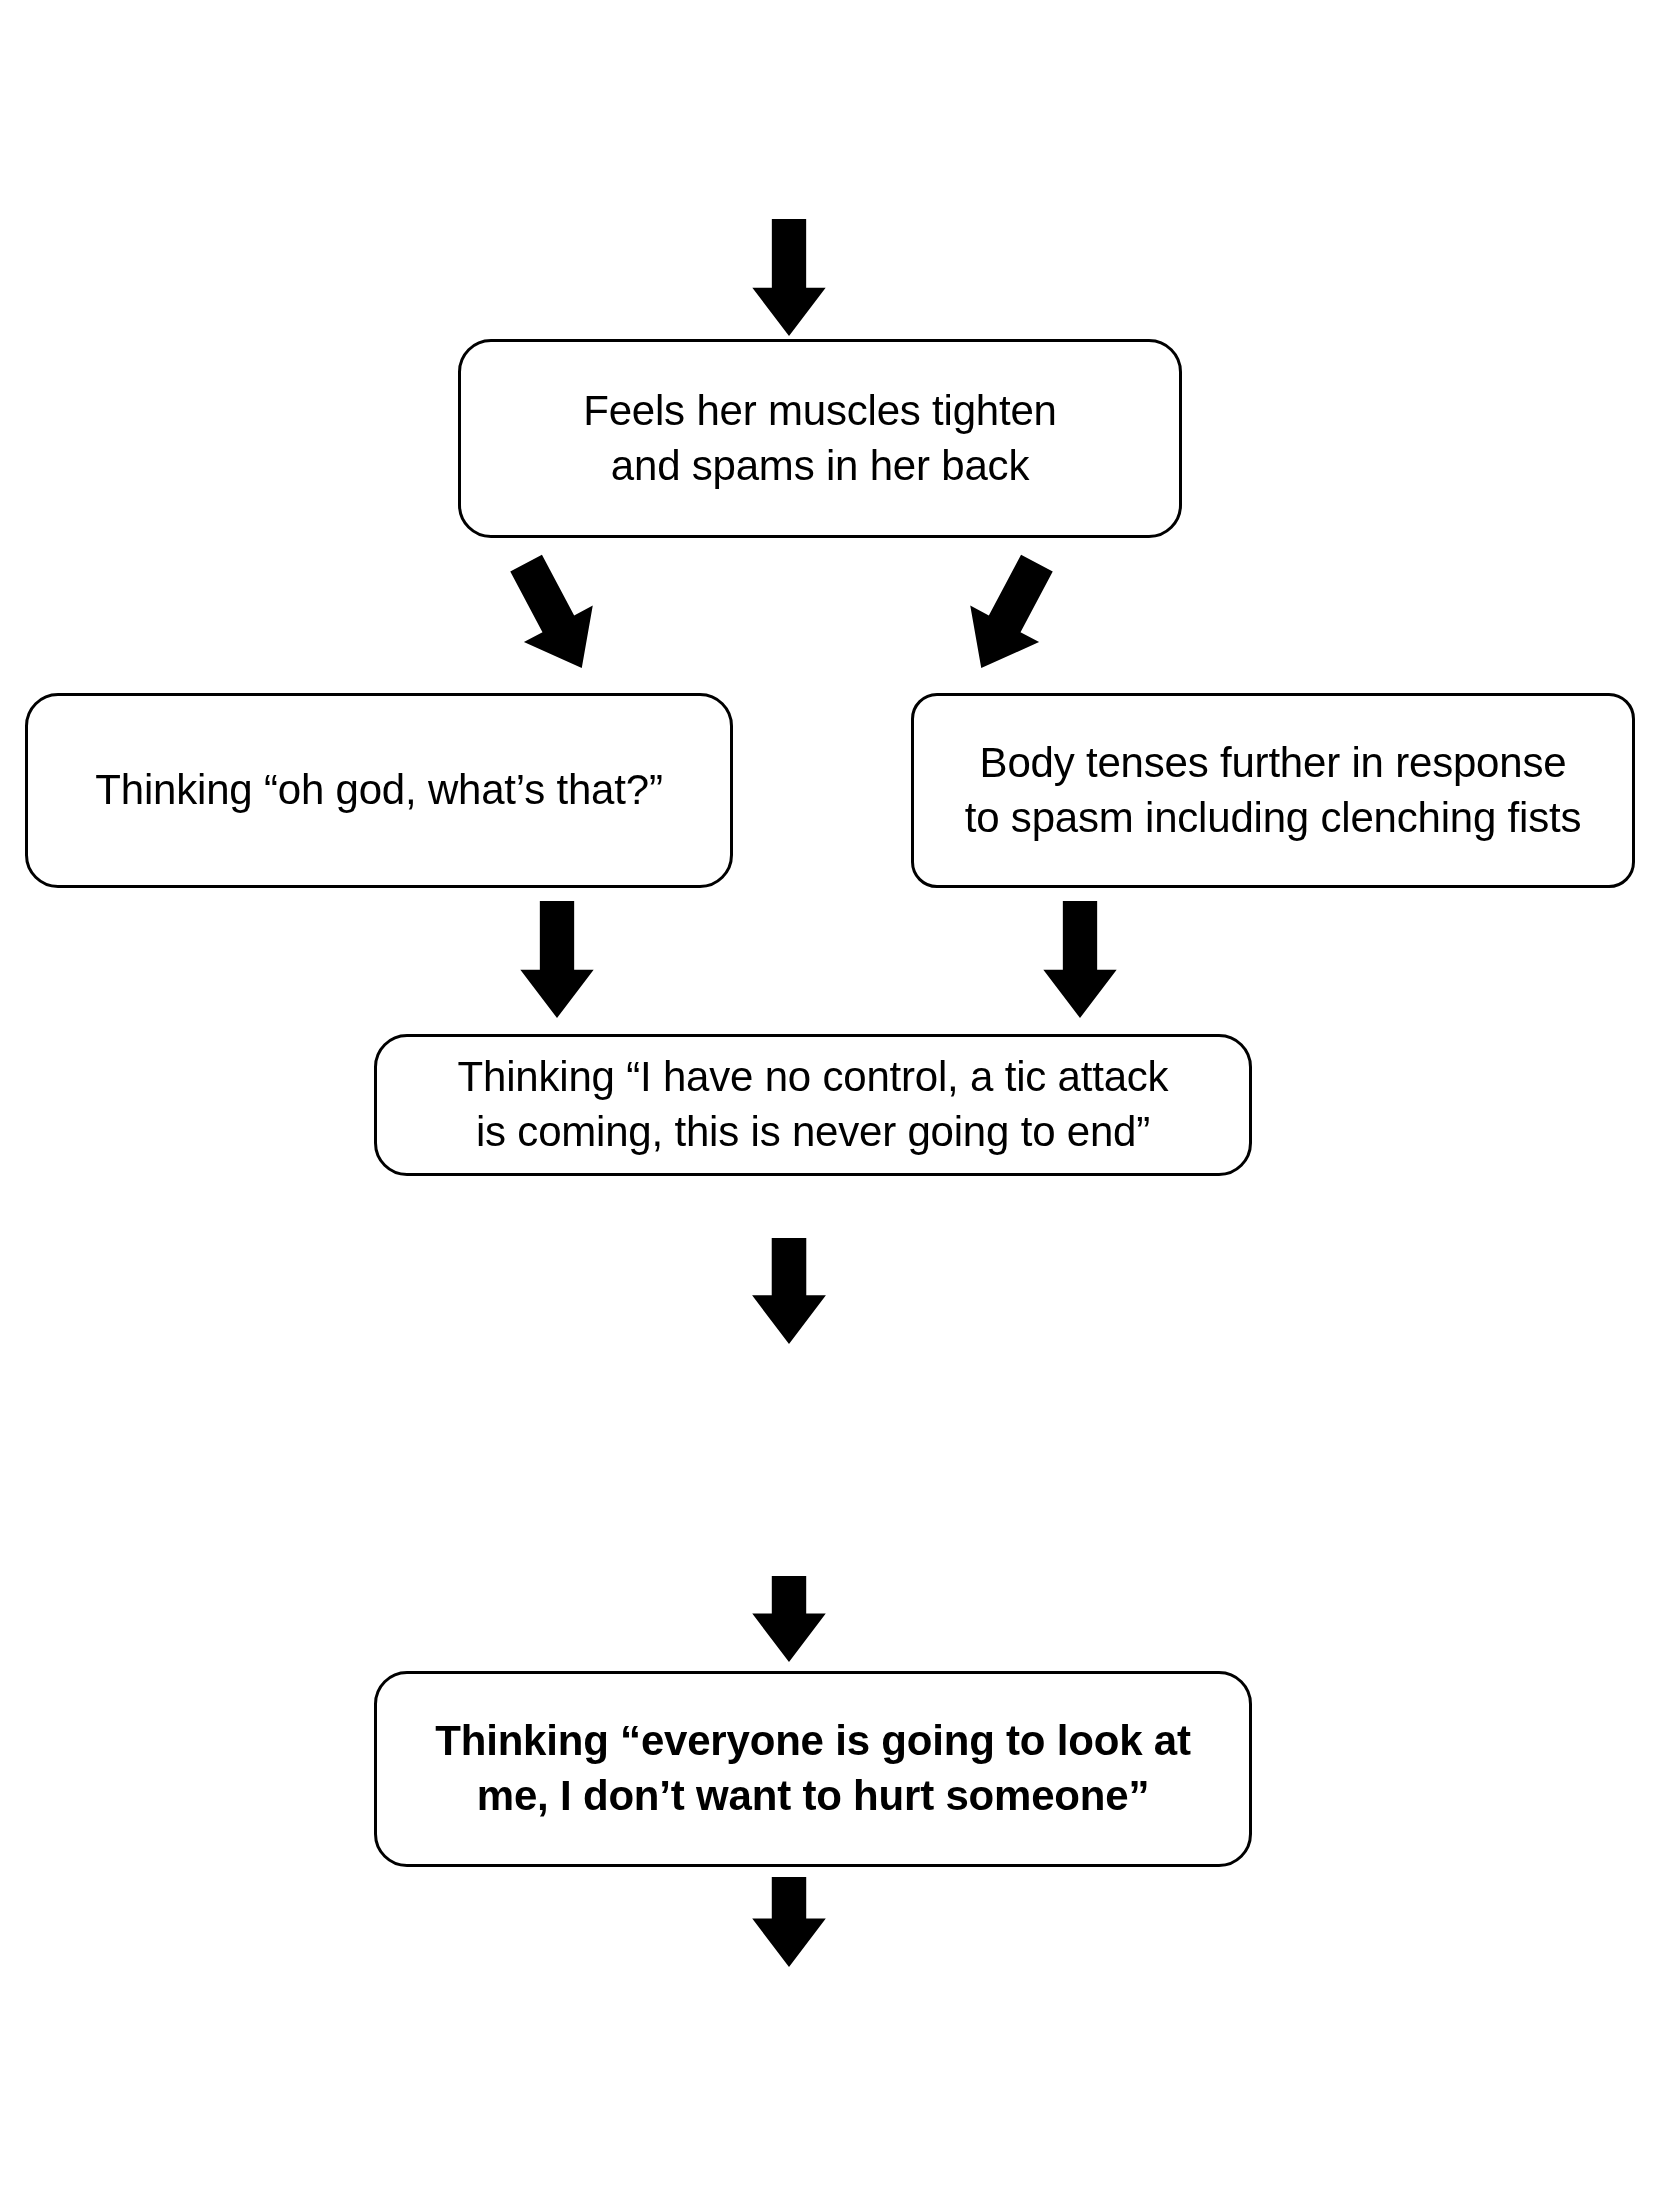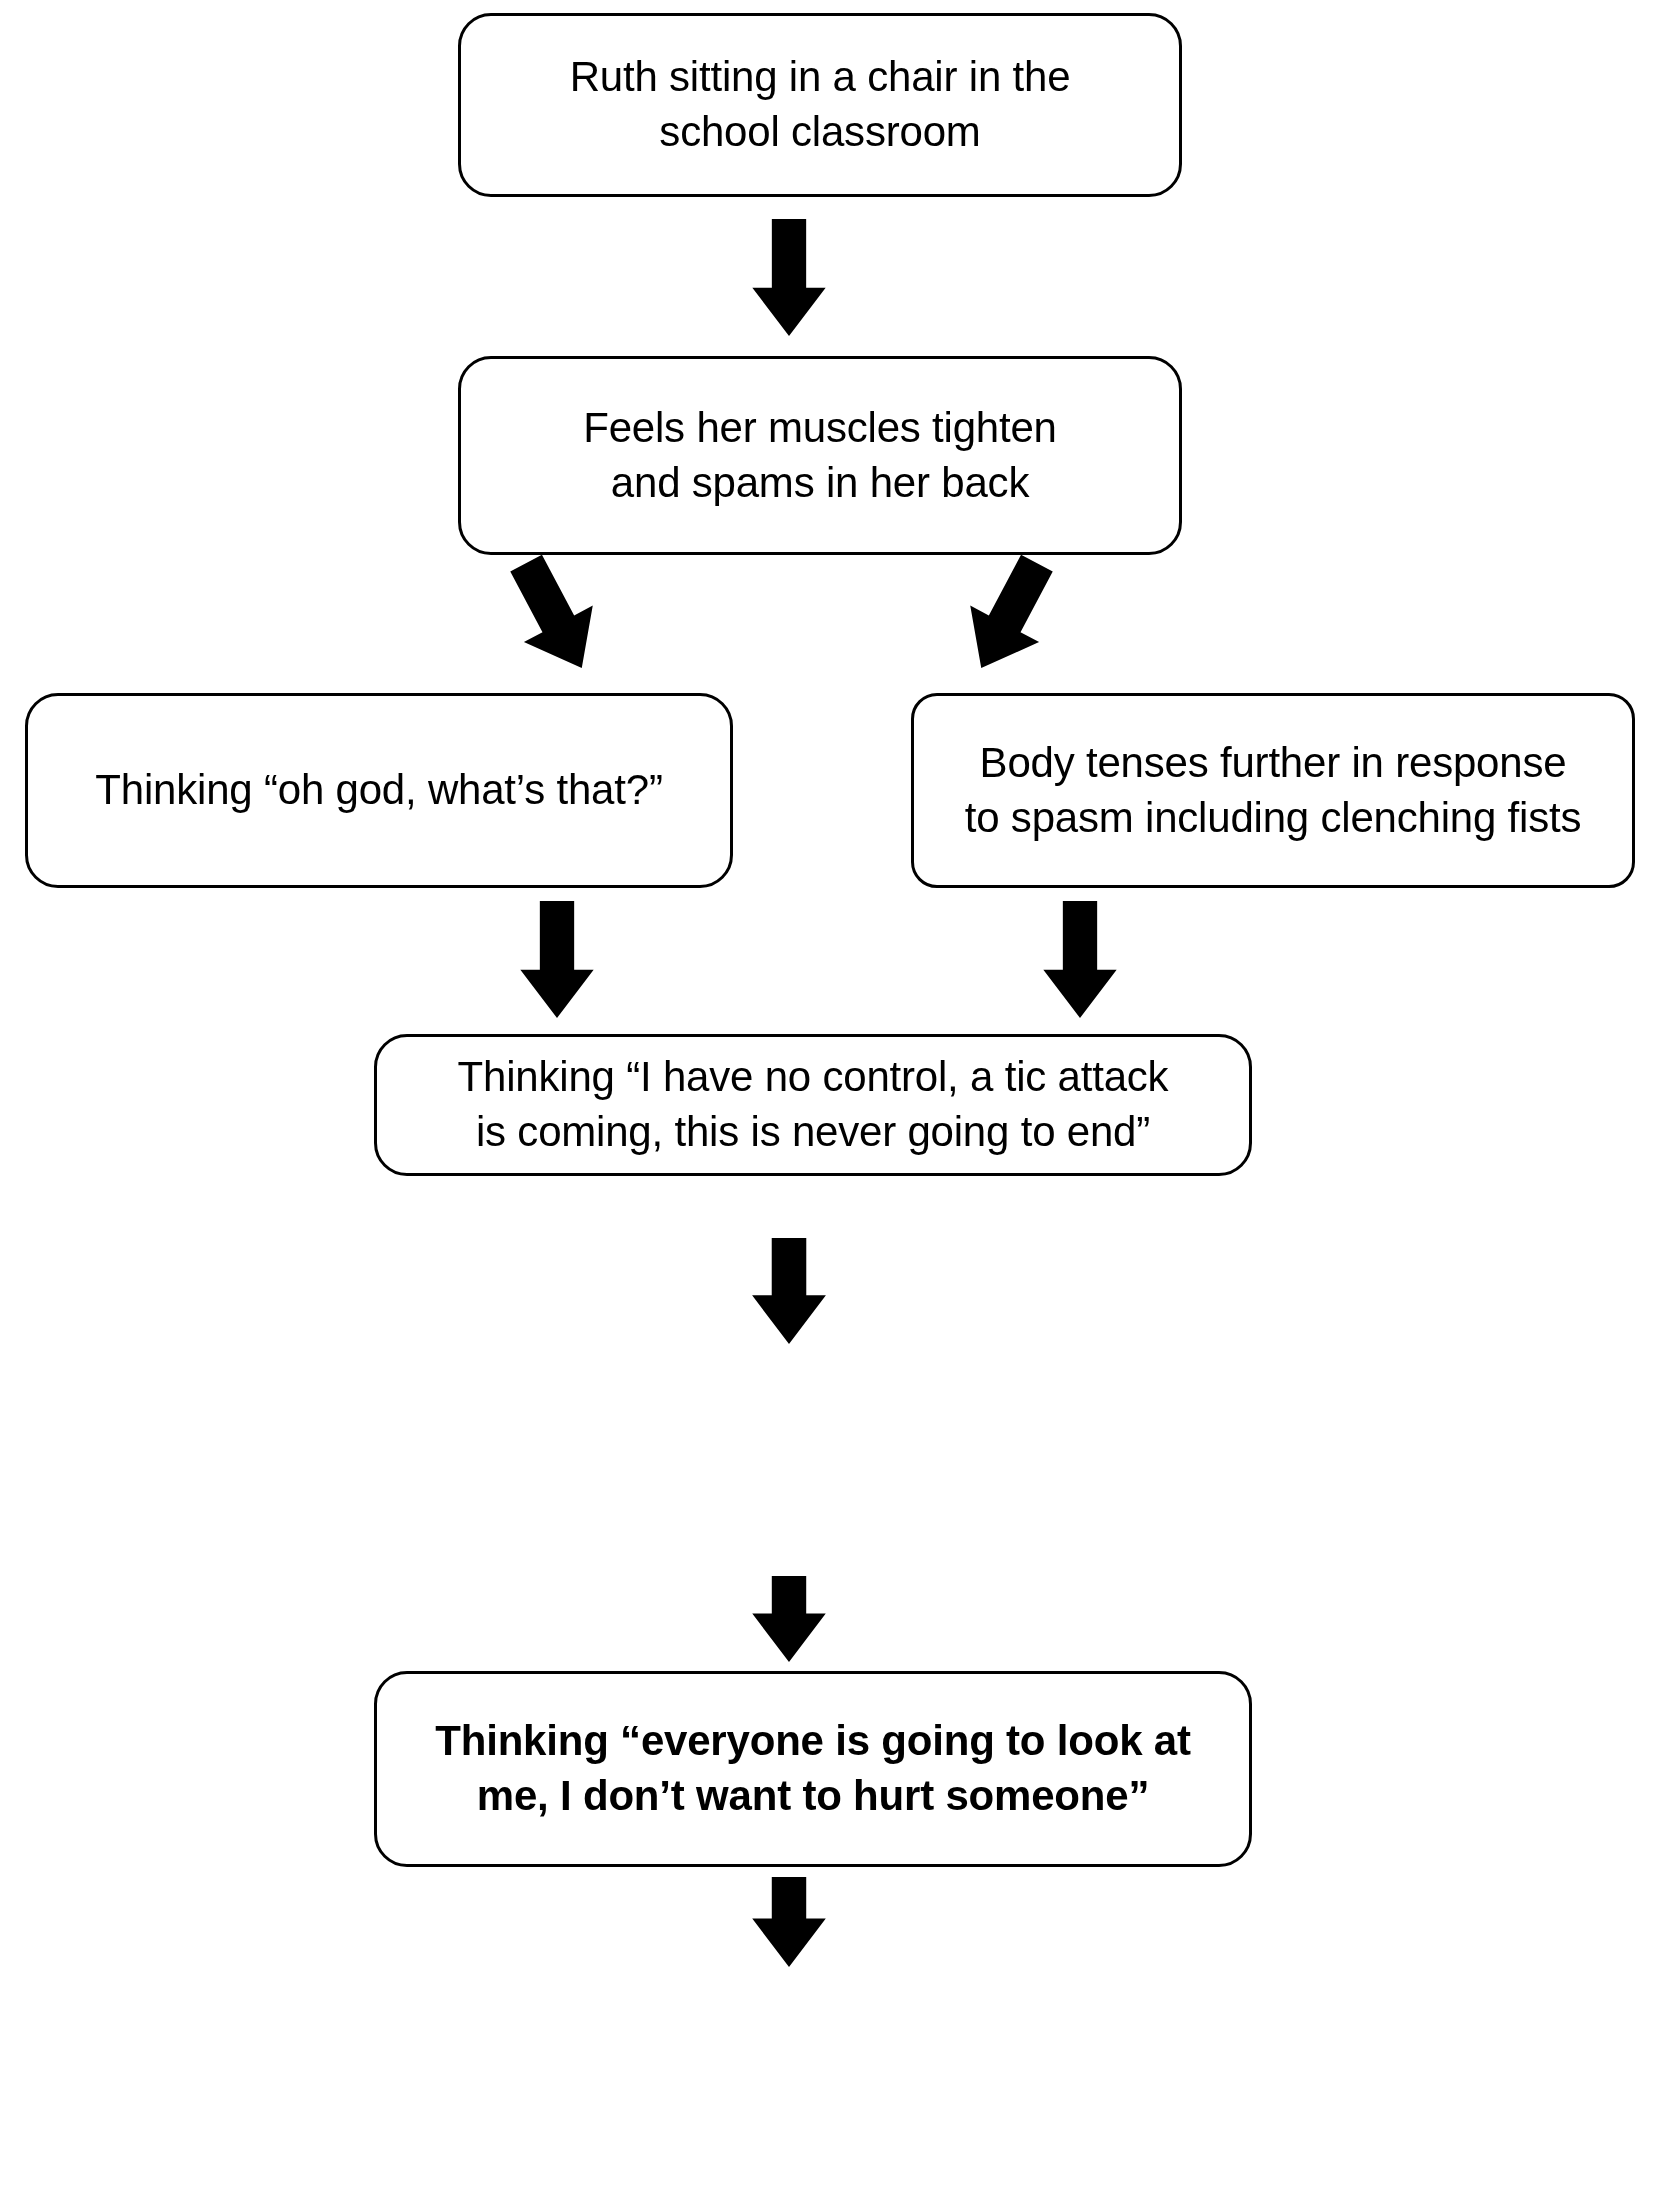"Ruth sitting in a chair" div.node { html: <div> <div>Ruth sitting in a chair in the school classroom</div> </div> -> none }
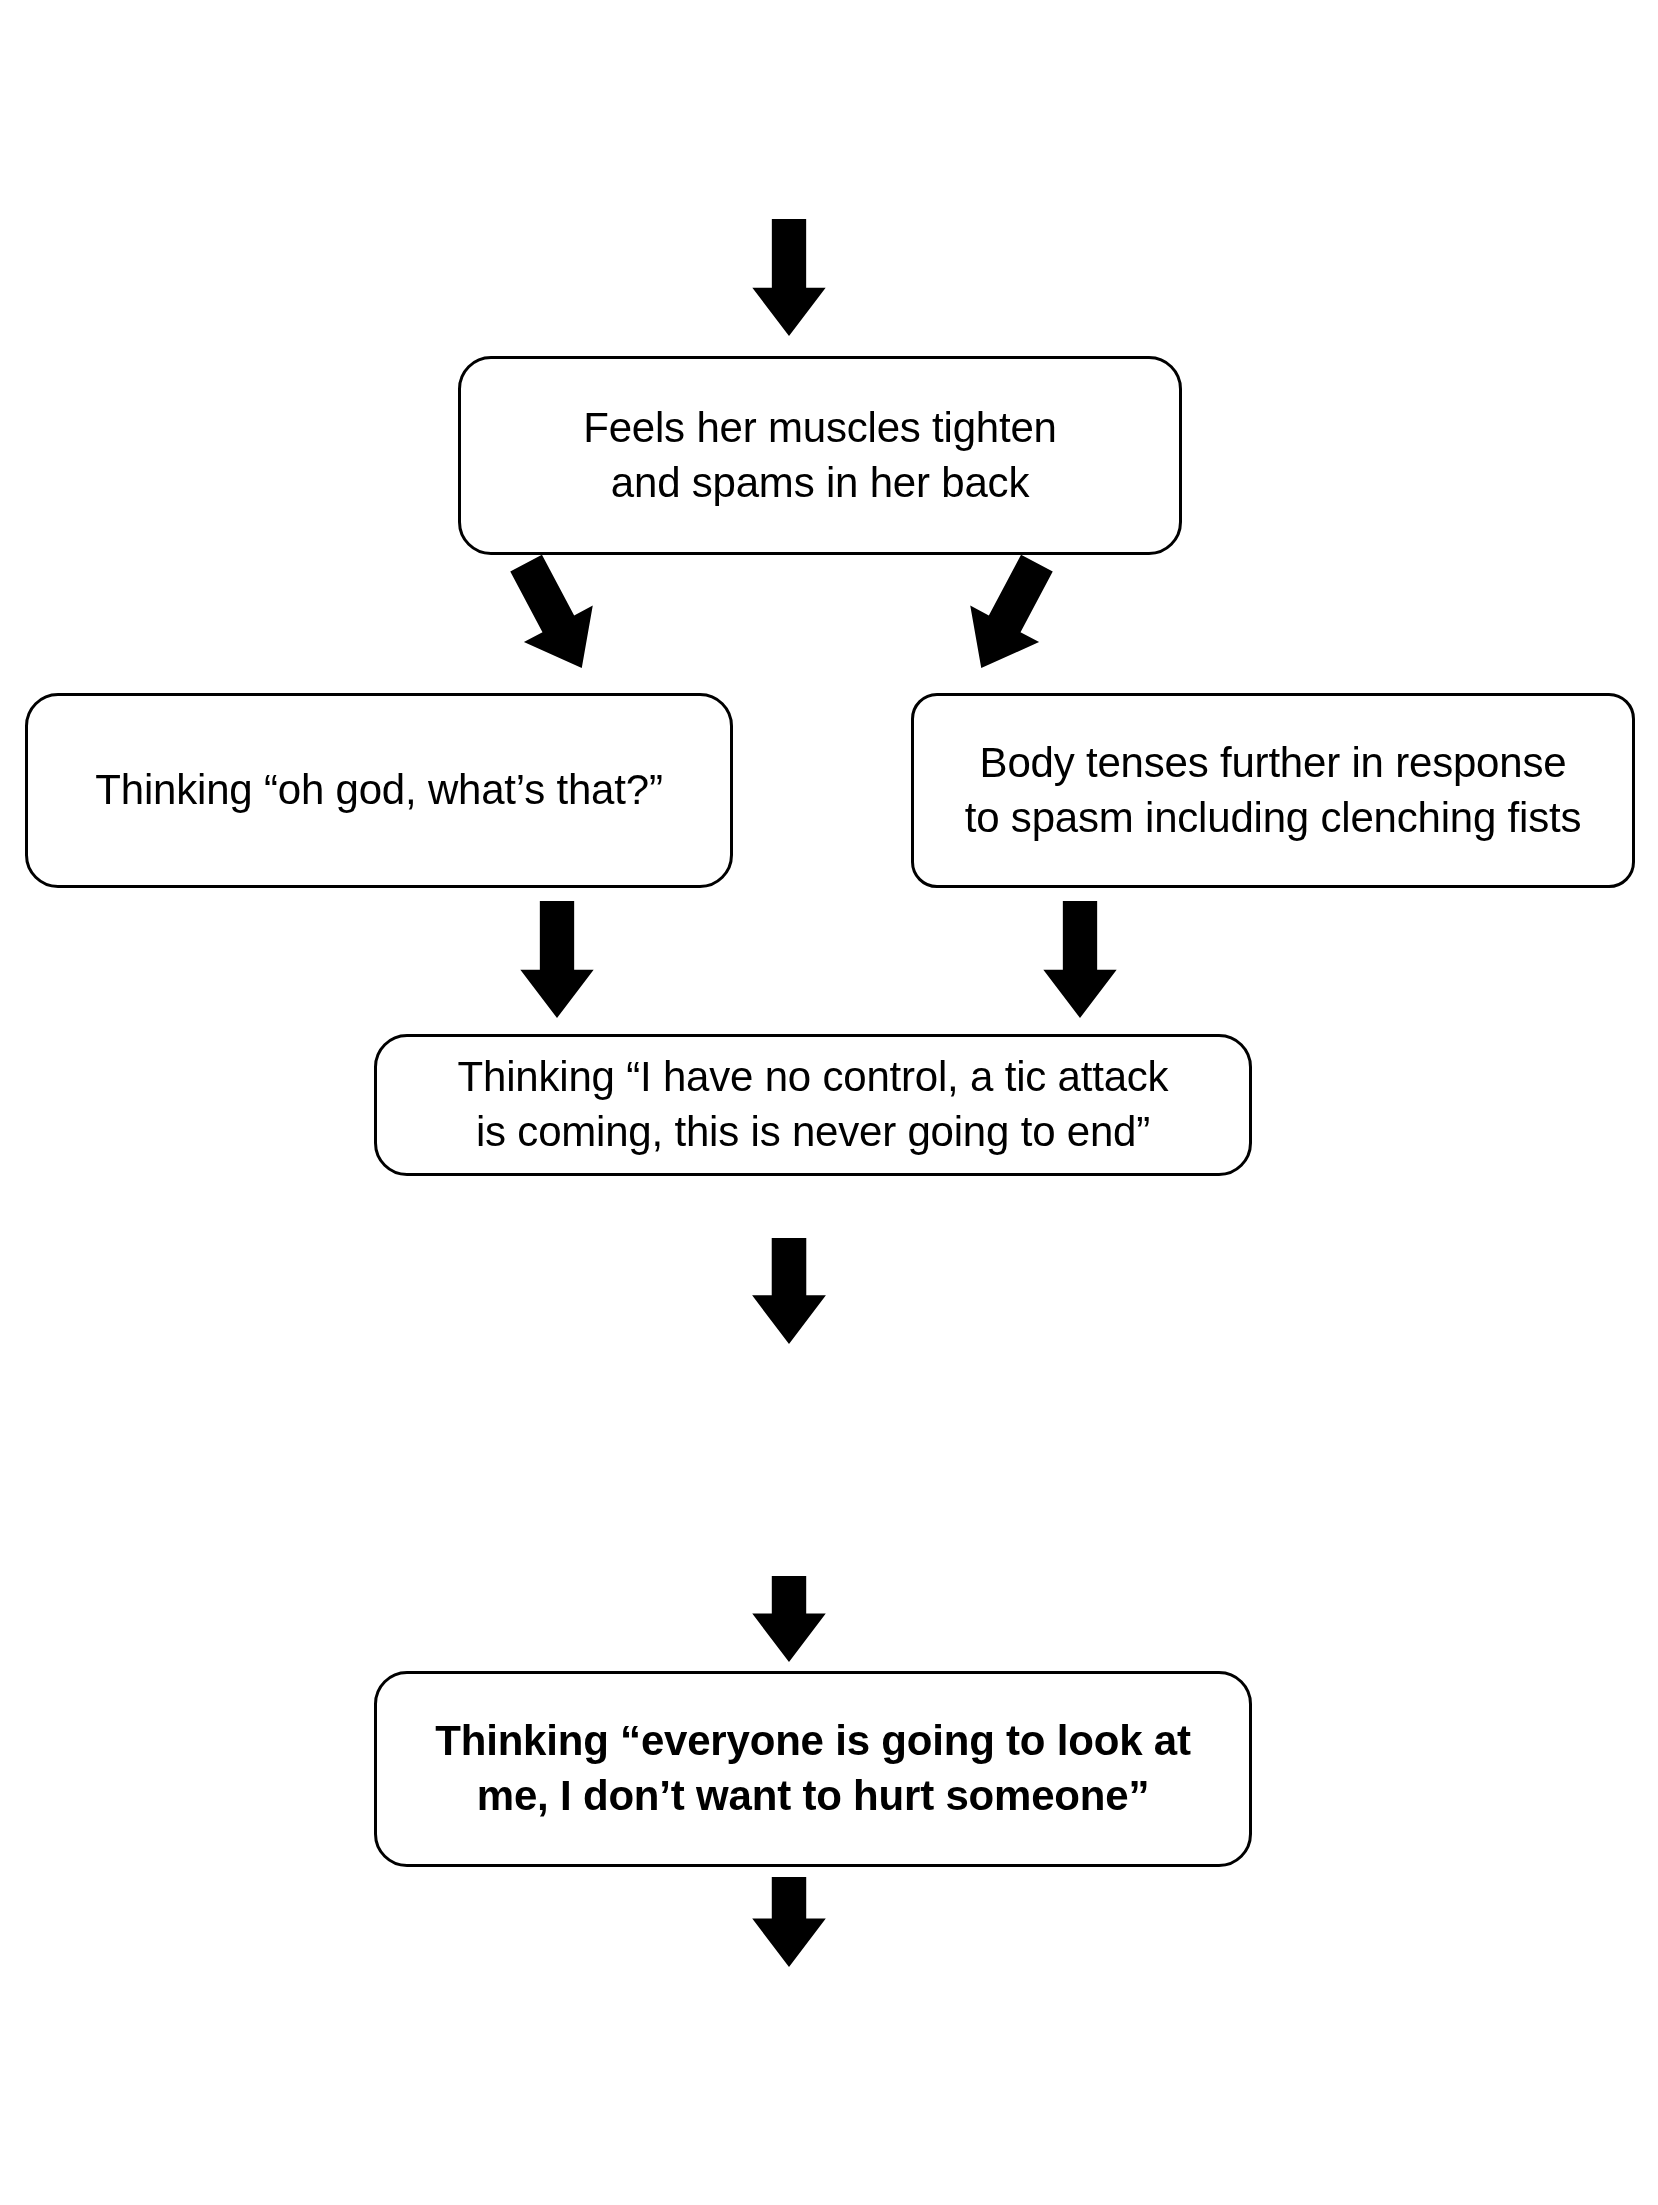"Feels her muscles tighten" div.node { top: 356px -> 339px }
